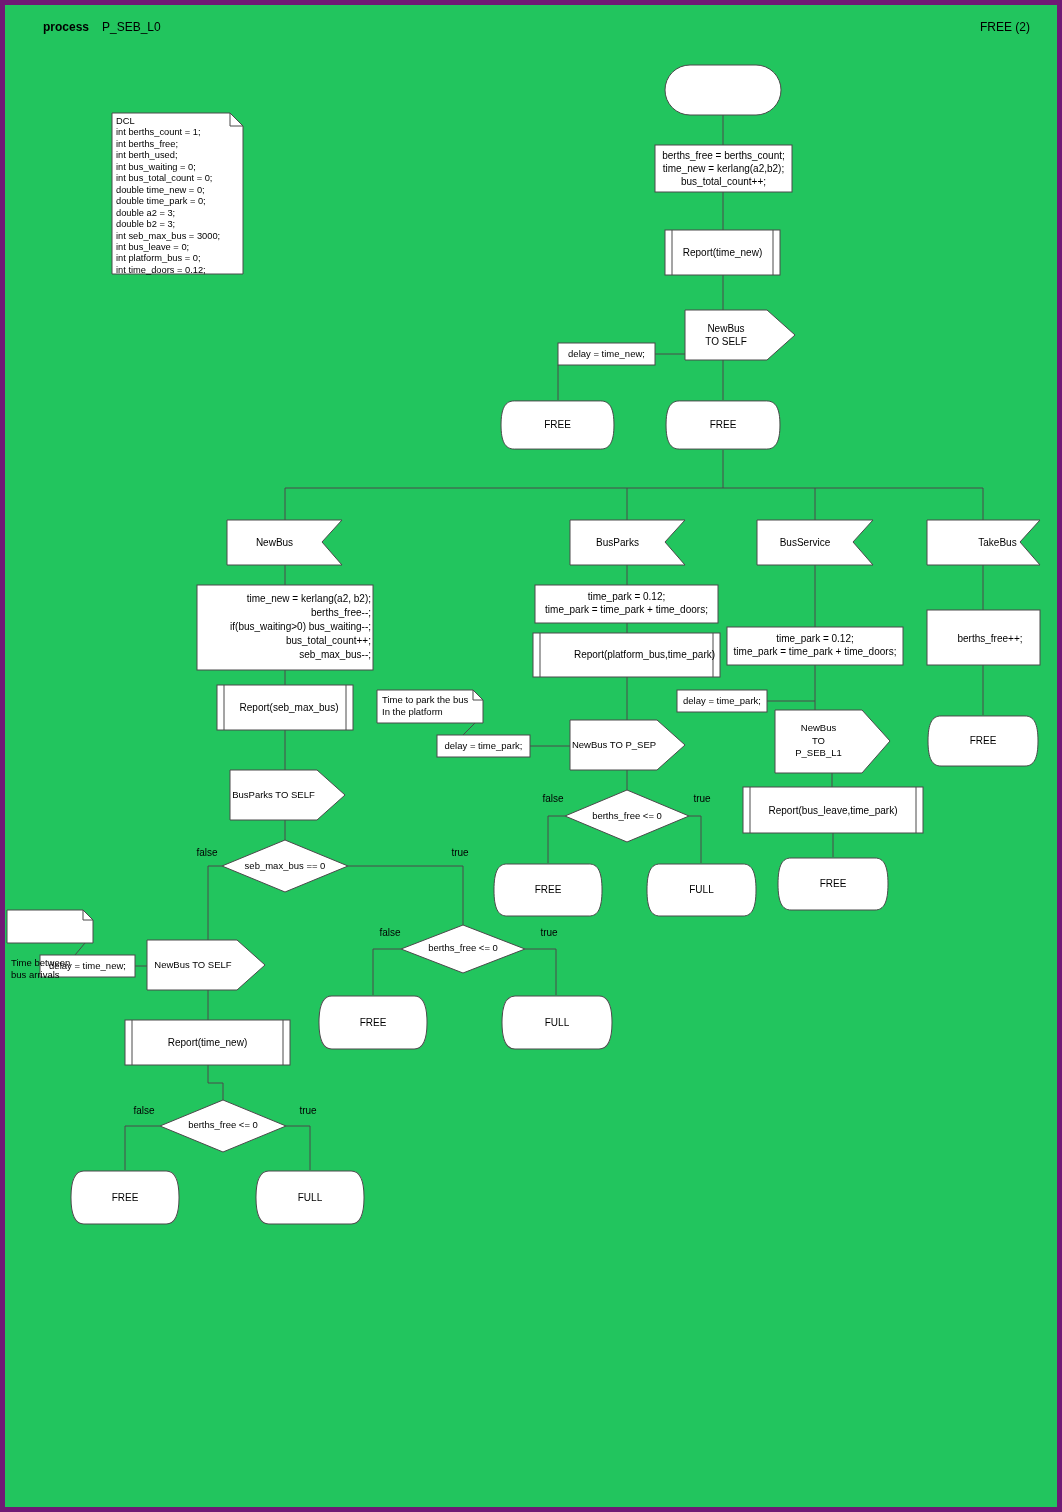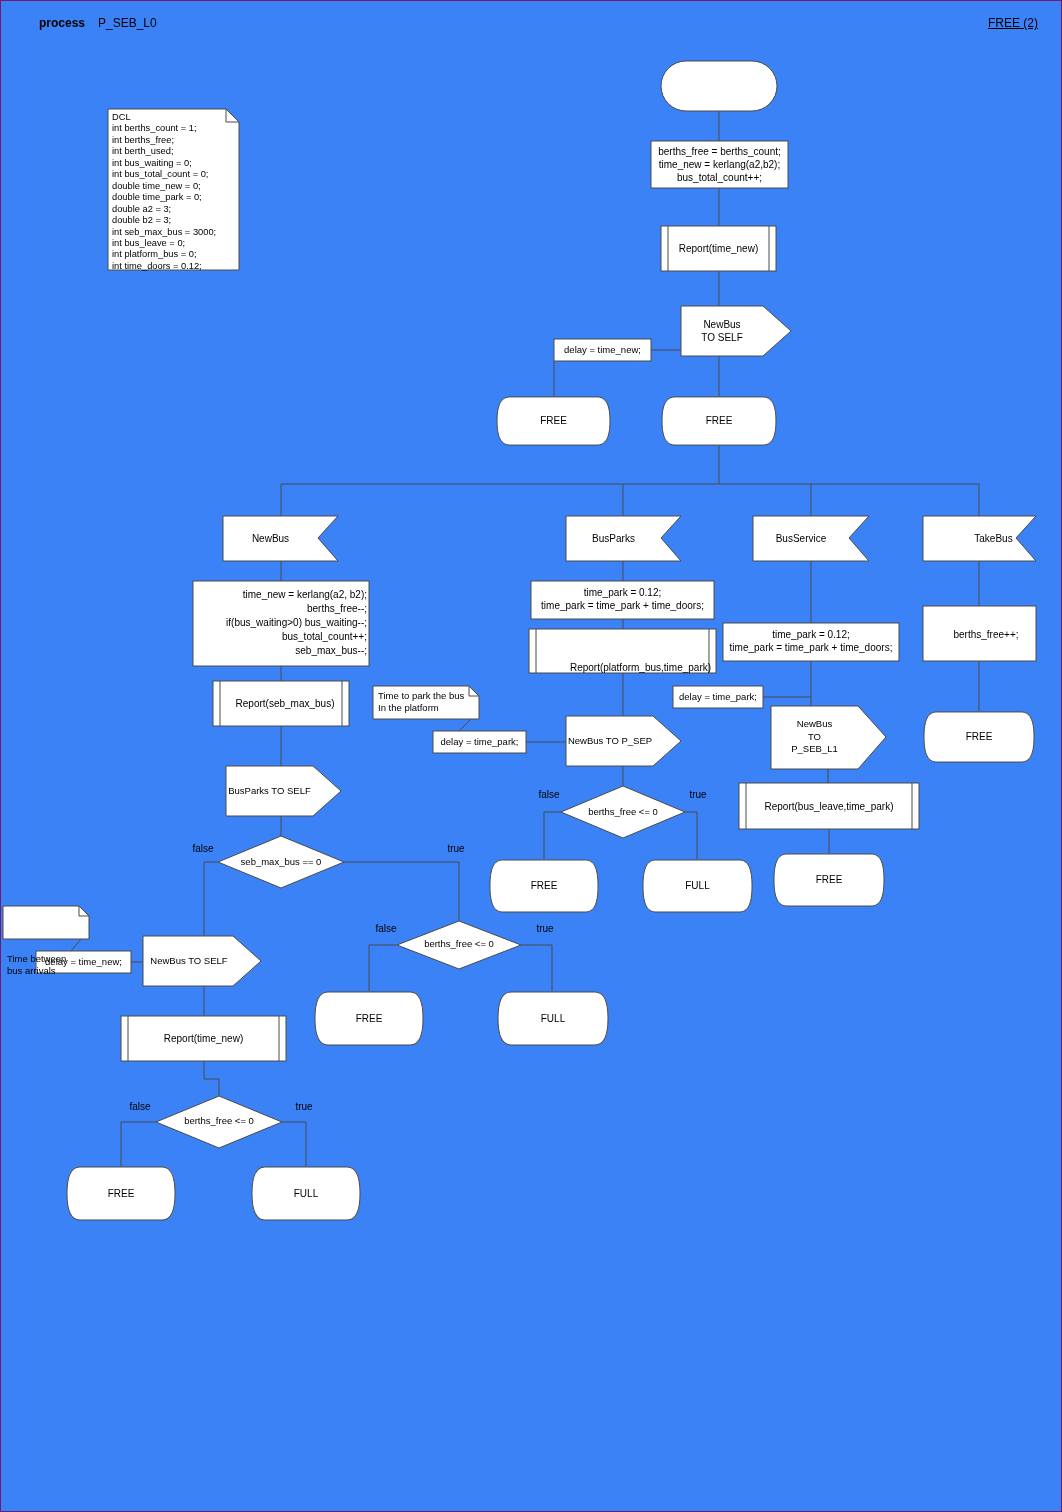"process" .page { background: #3b82f6 -> #22c55e; border: 1px solid #701a75 -> 5px solid #701a75 }
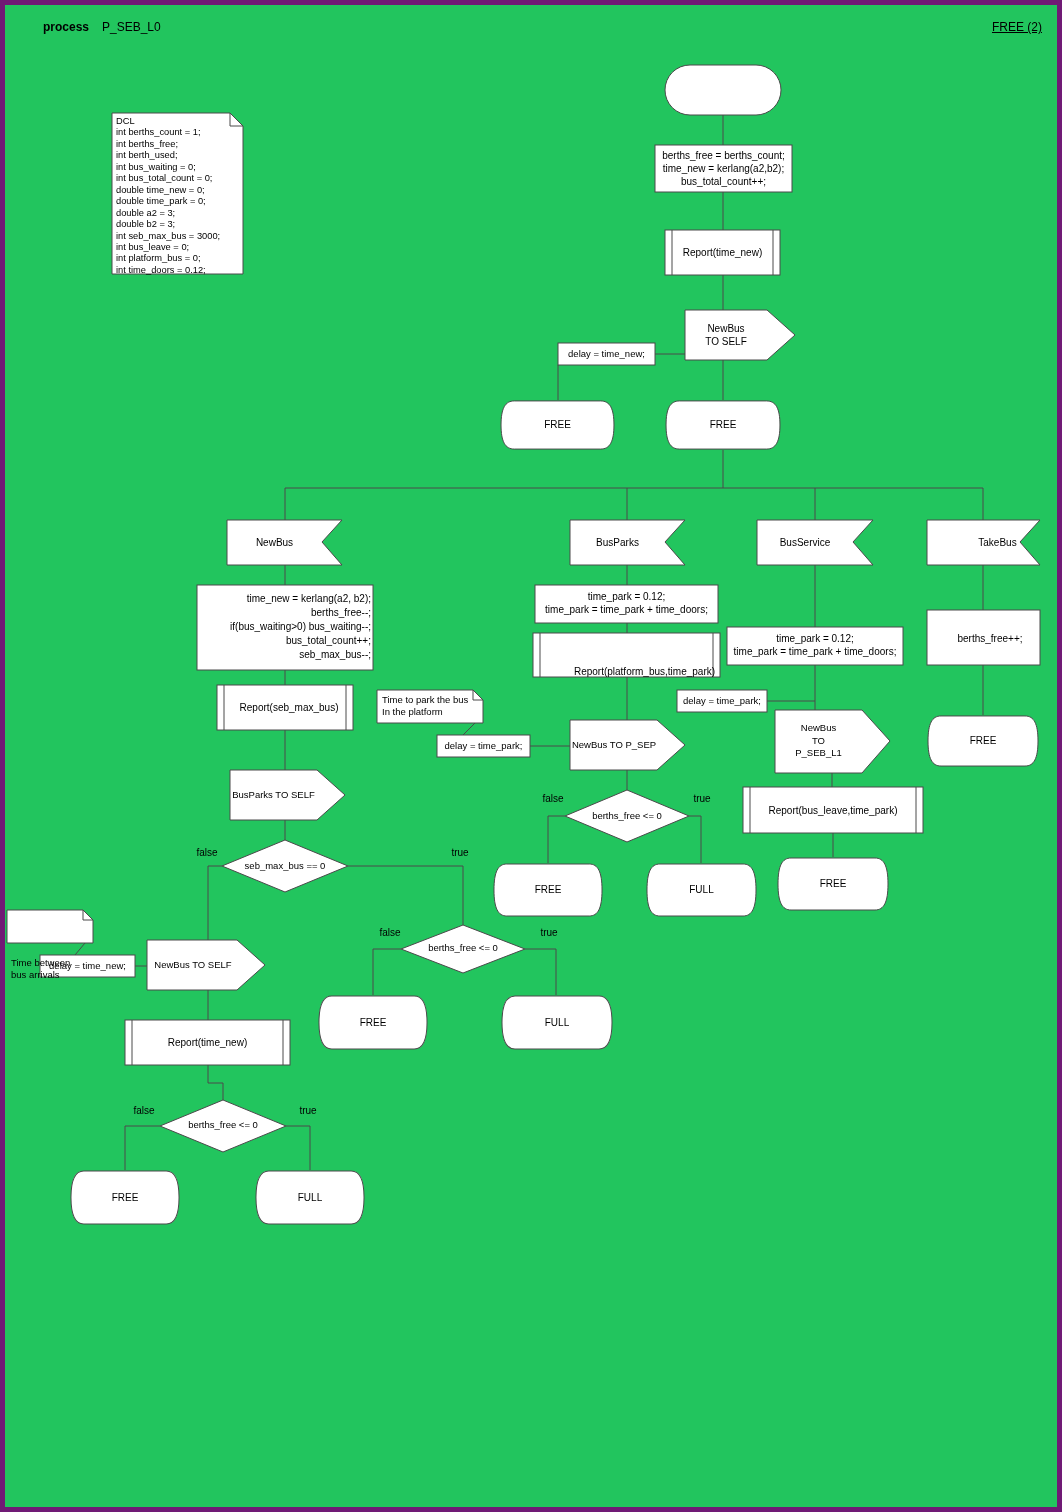"FREE (2)" div.hdr { text-align: right -> none; text-decoration: underline -> none }
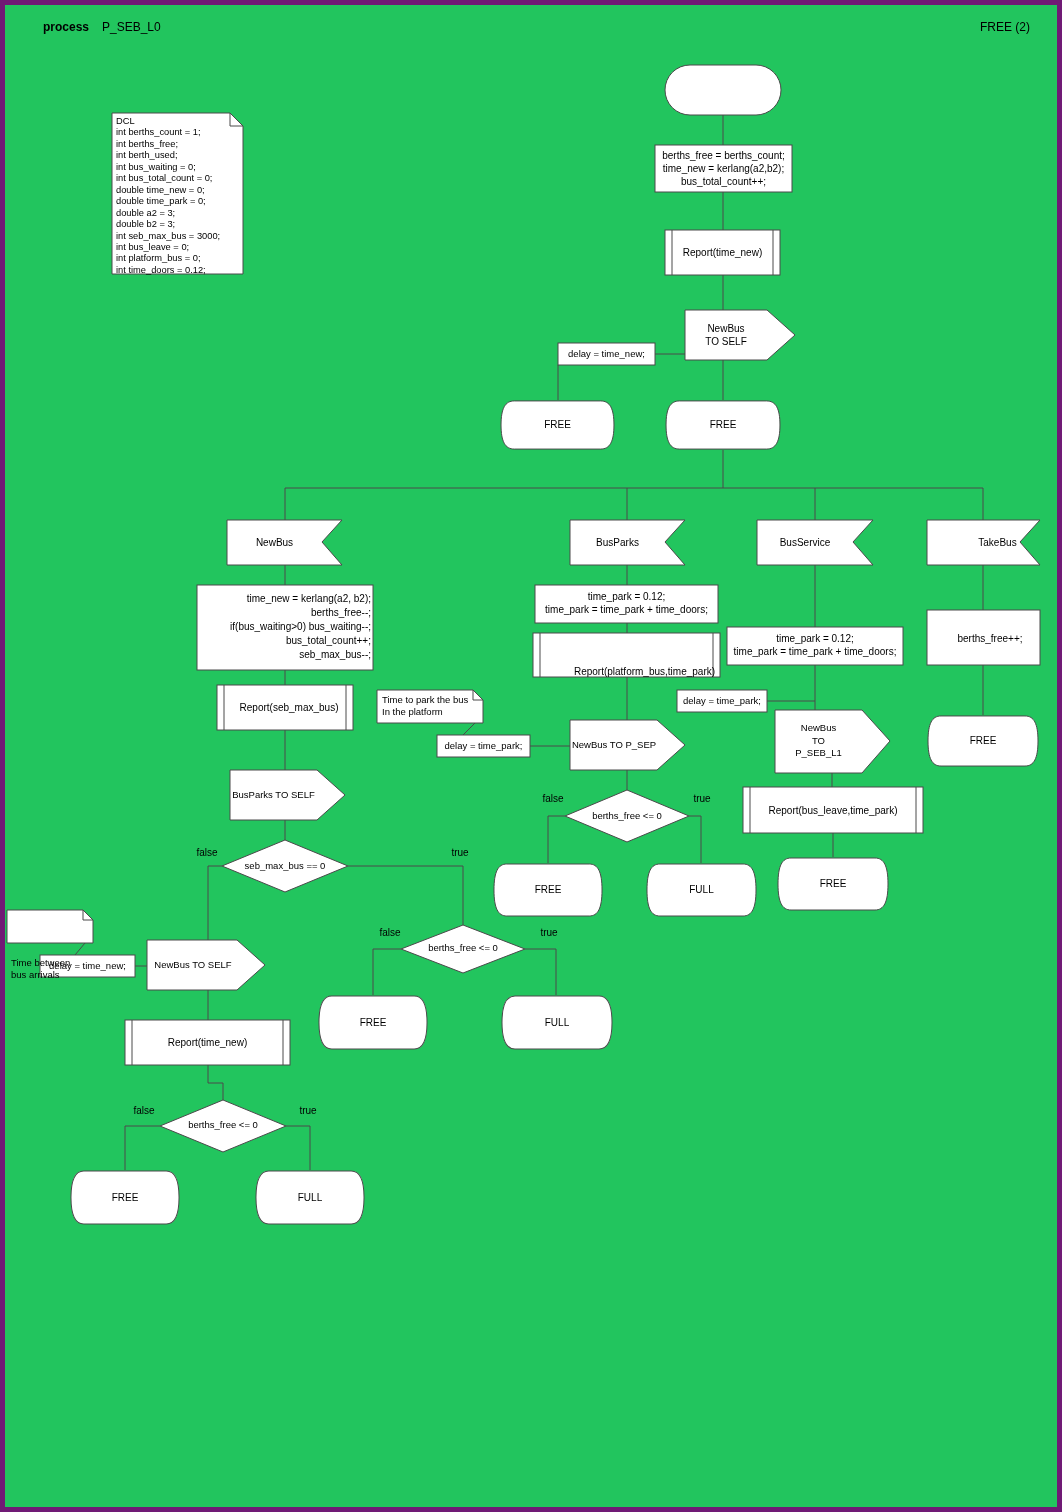"Report(platform_bus,time_park)" div.lbl { margin-top: 17px -> none }
